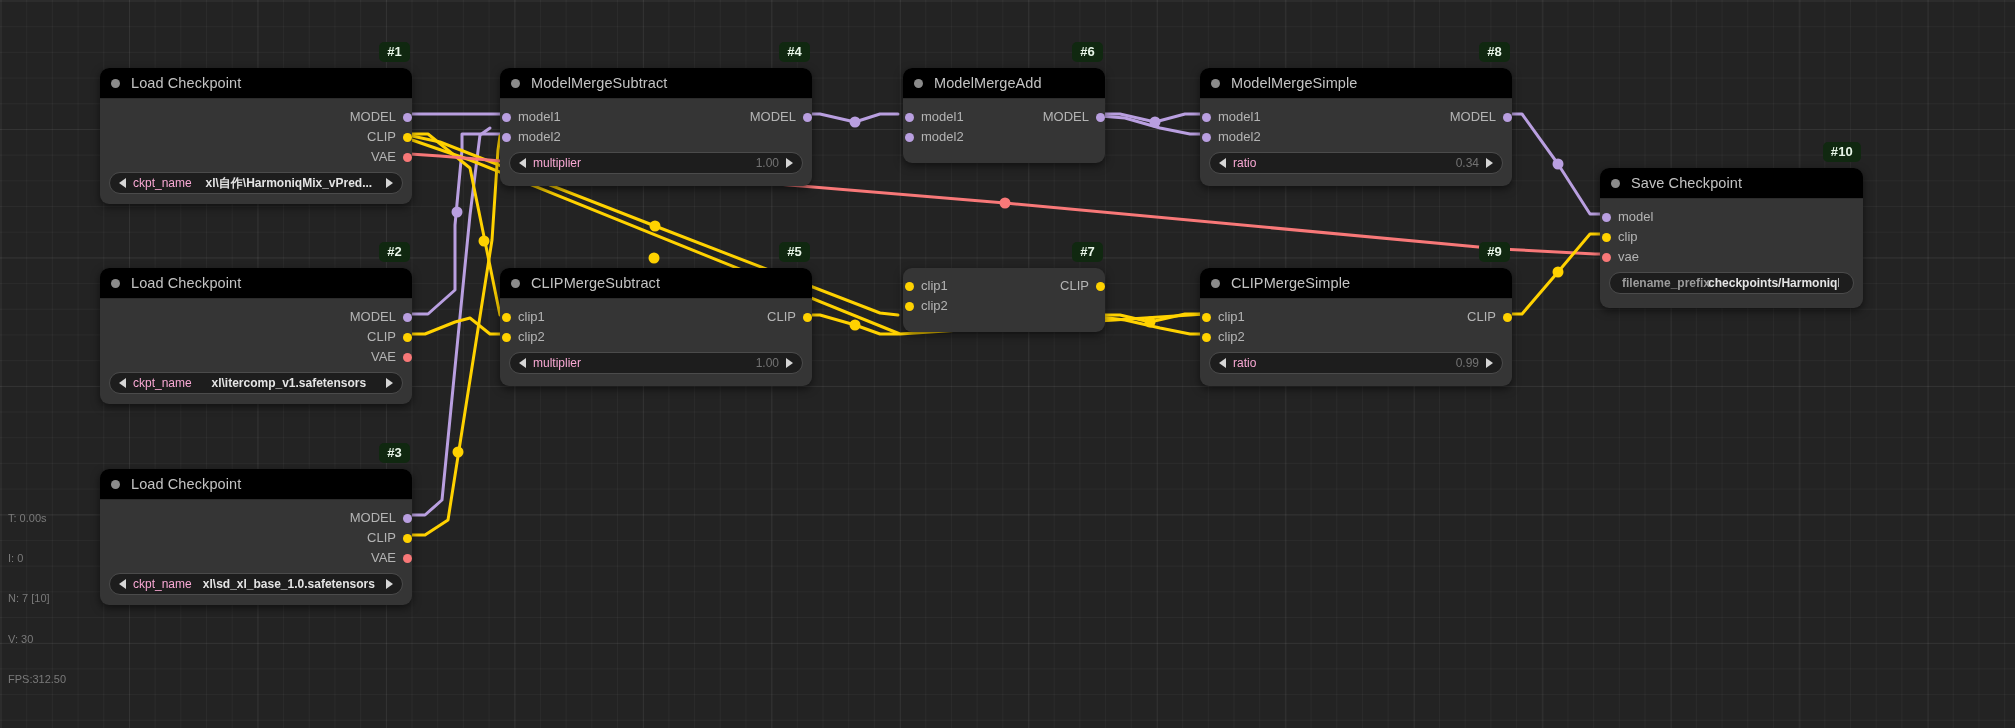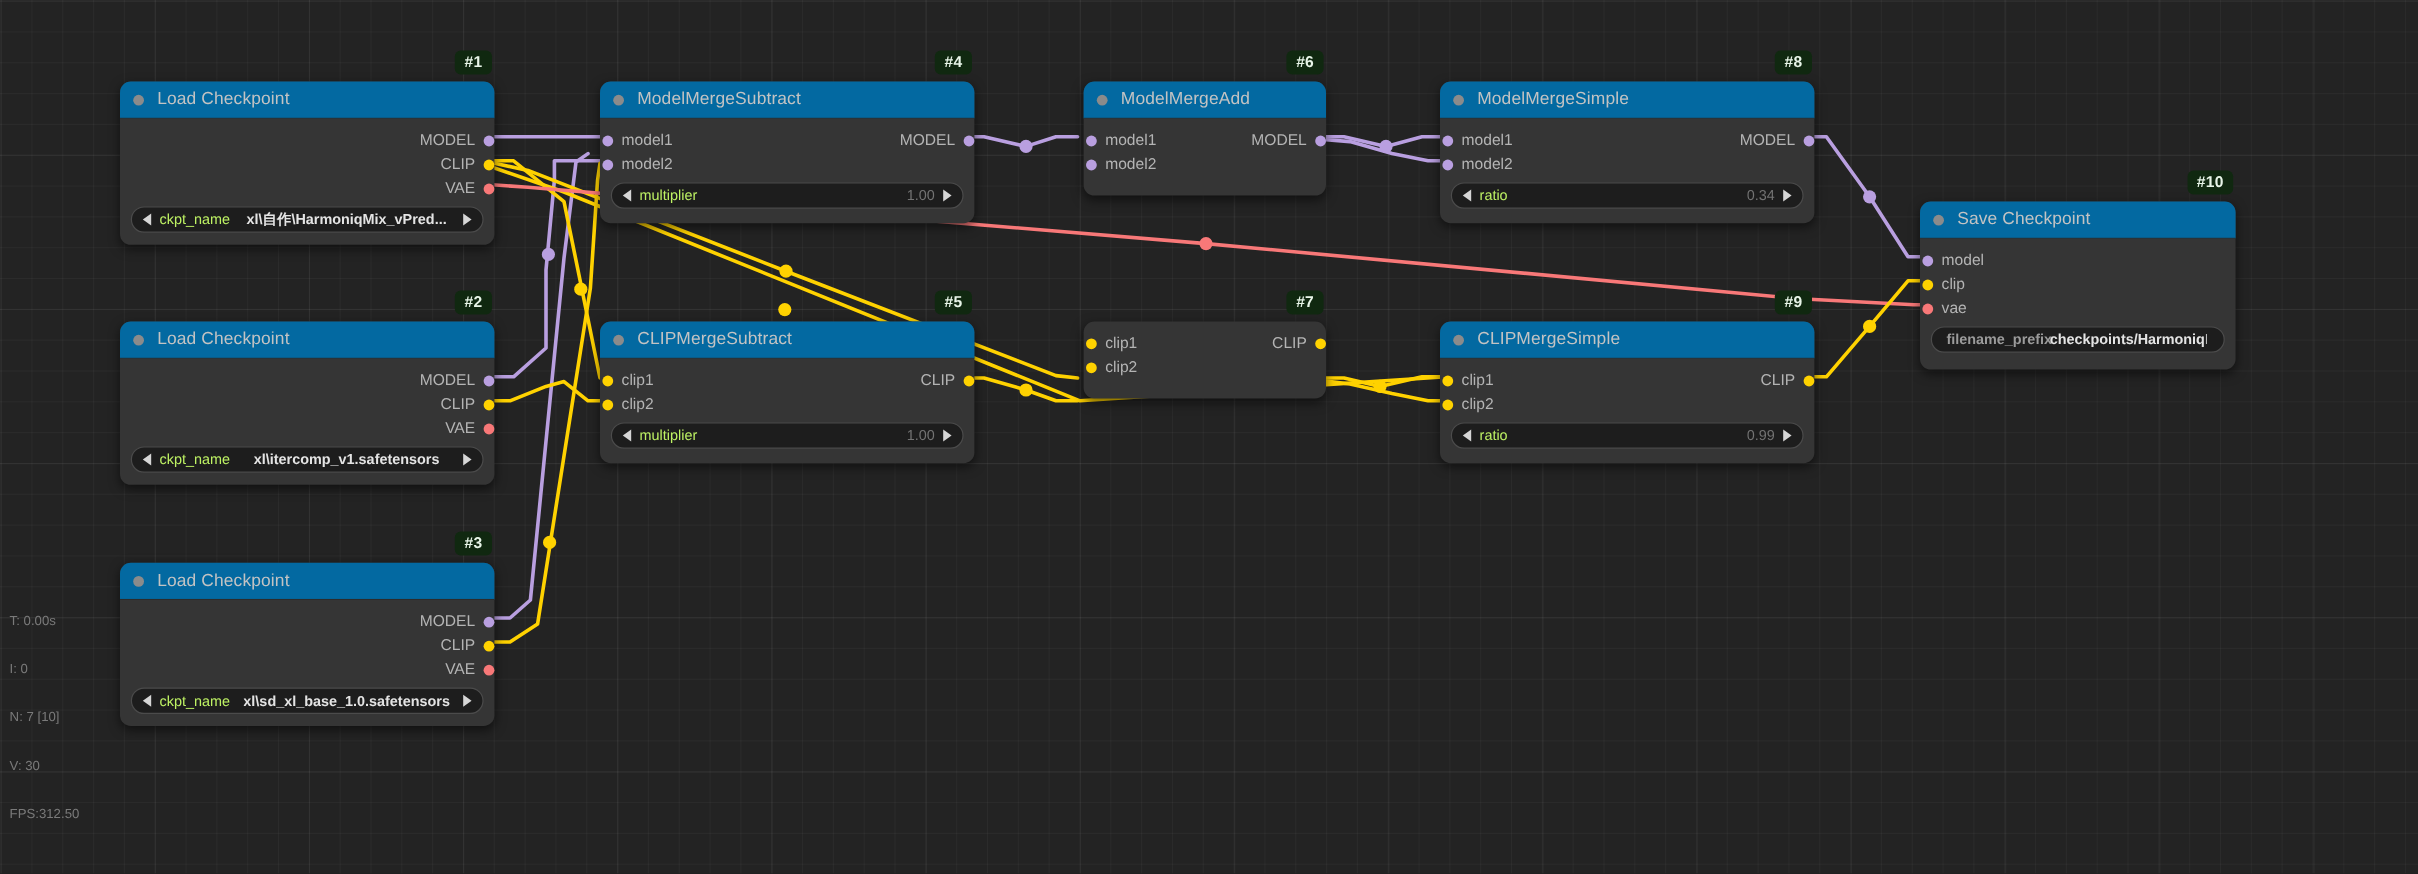"Load Checkpoint" .node-header { background: #0369a1 -> #000000 }
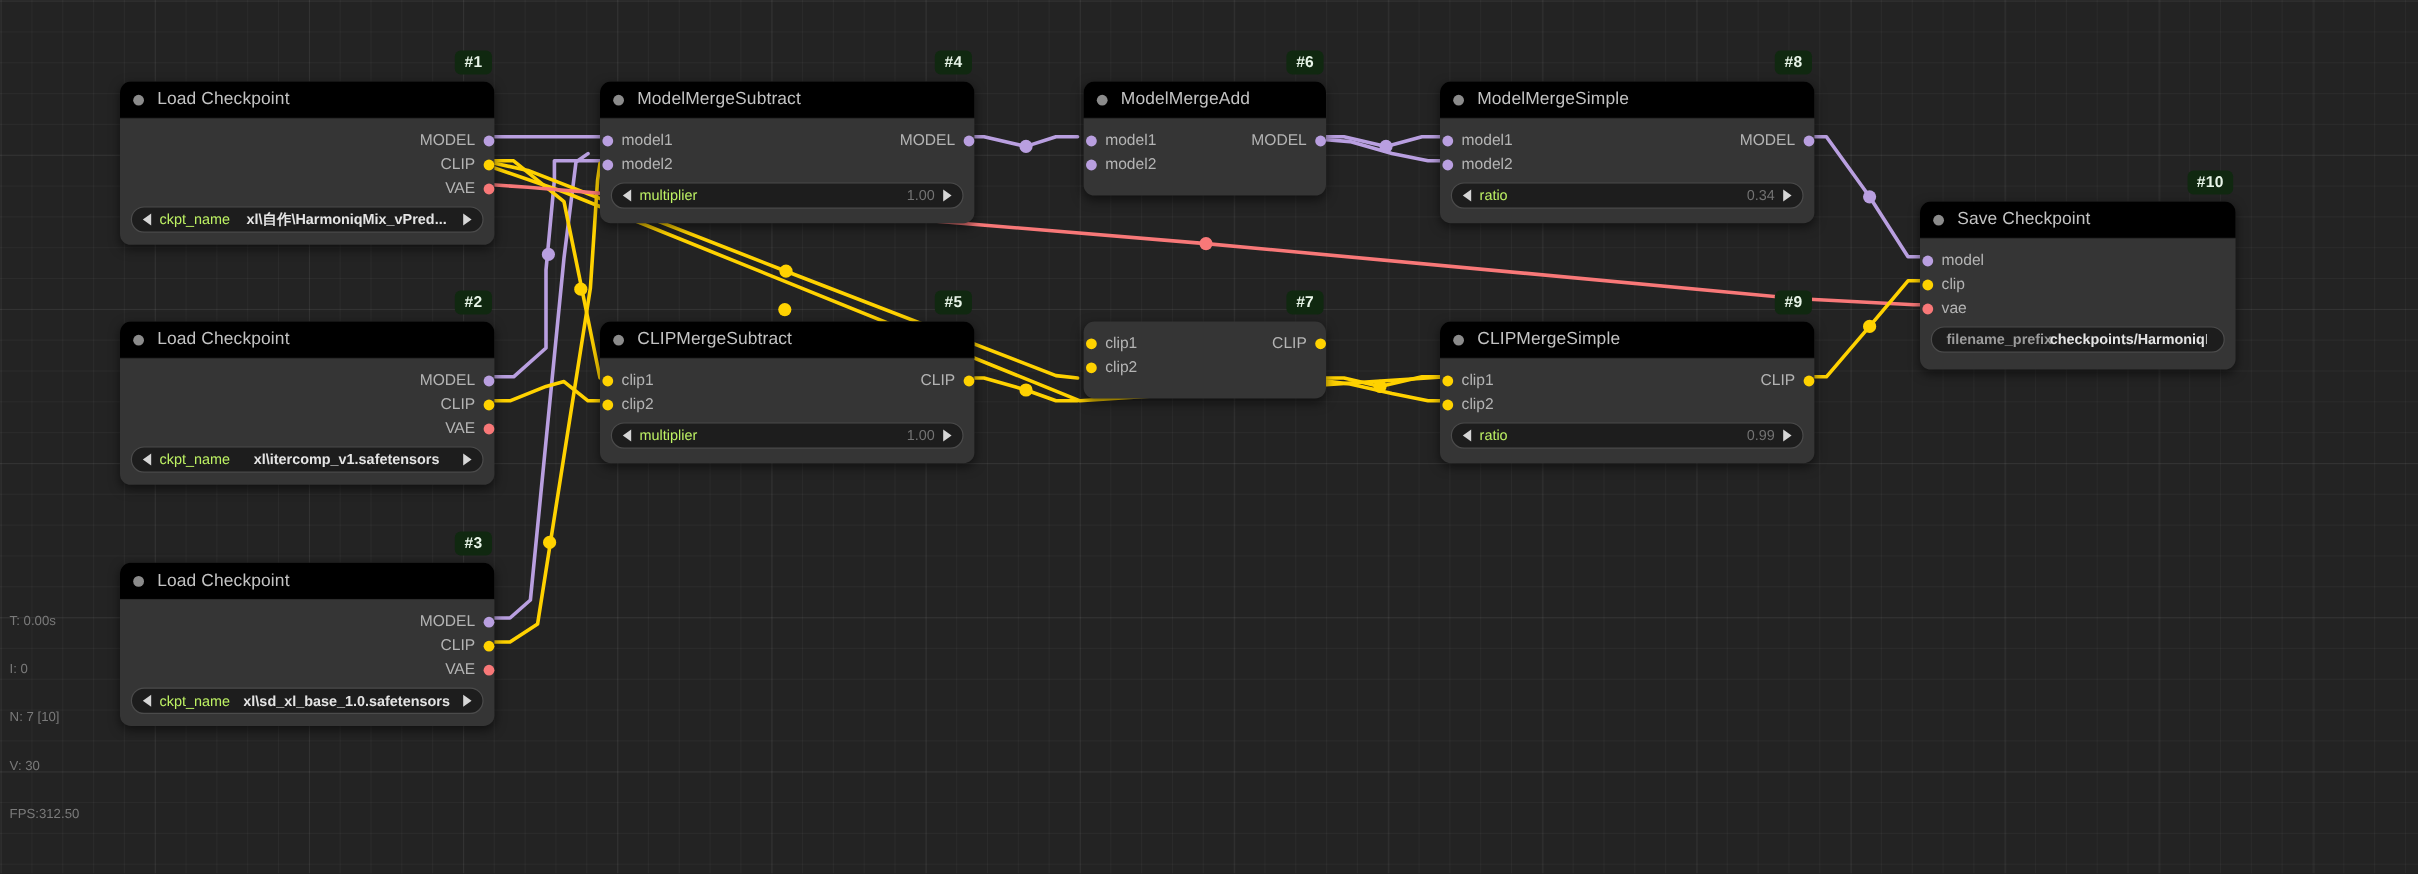"multiplier" .w-name { color: #bef264 -> #f9a8d4 }
